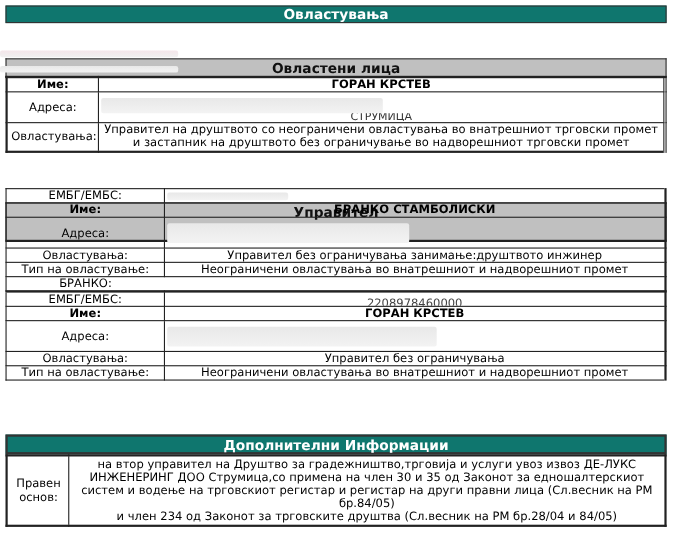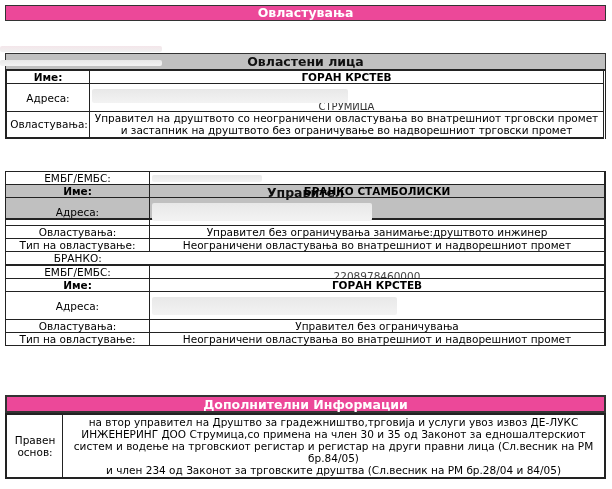"Овластувања" .hdr-dark { background: #ec4899 -> #0f766e }
